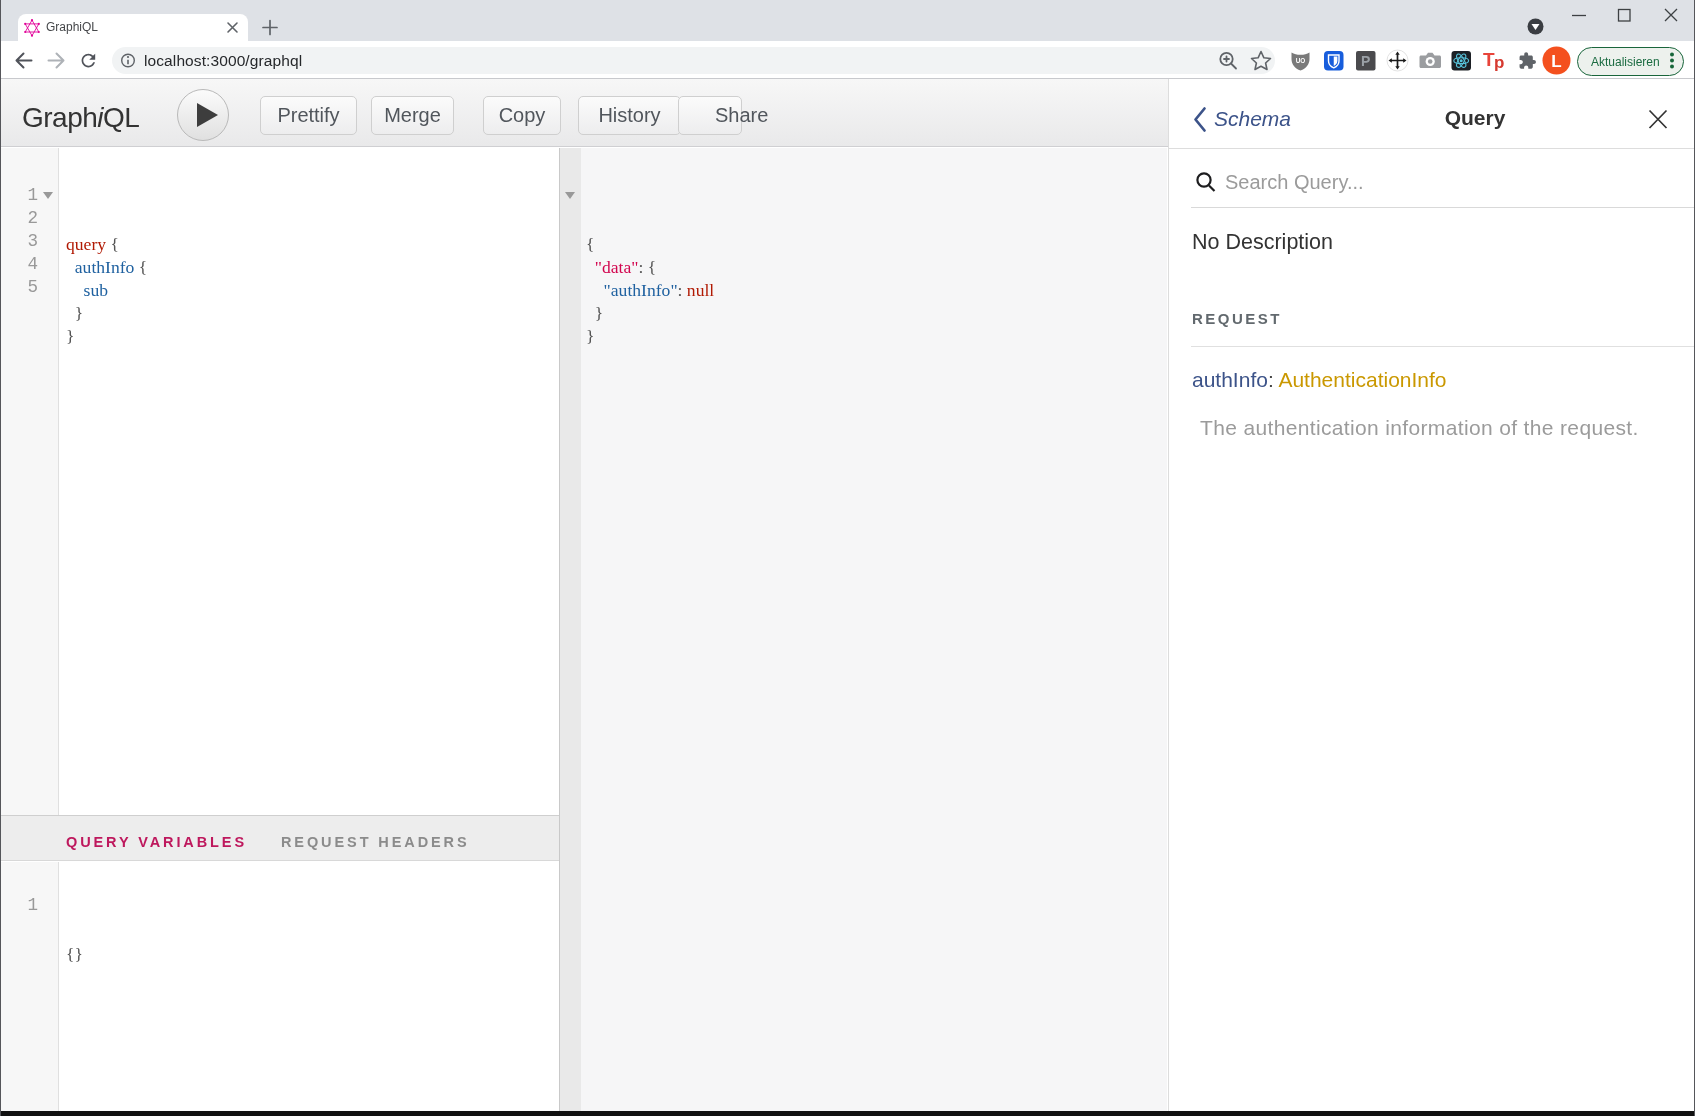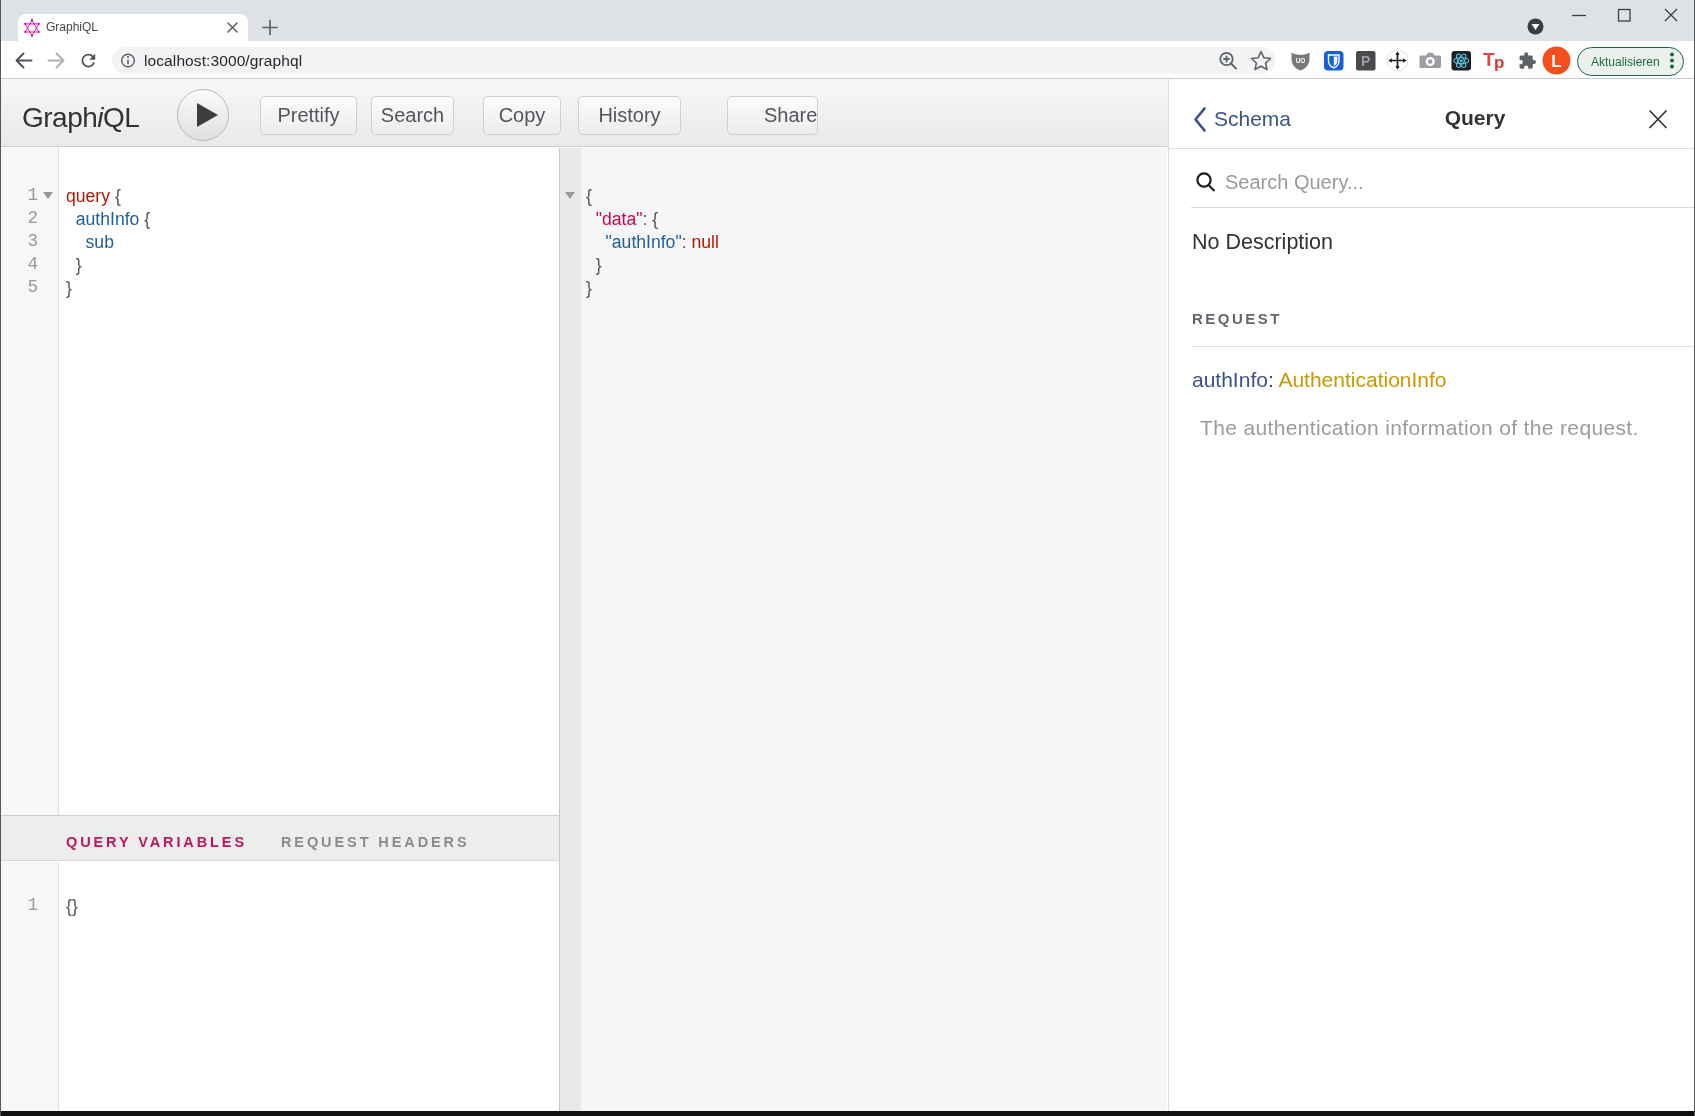"Search" div.abs { text: Search -> Merge }
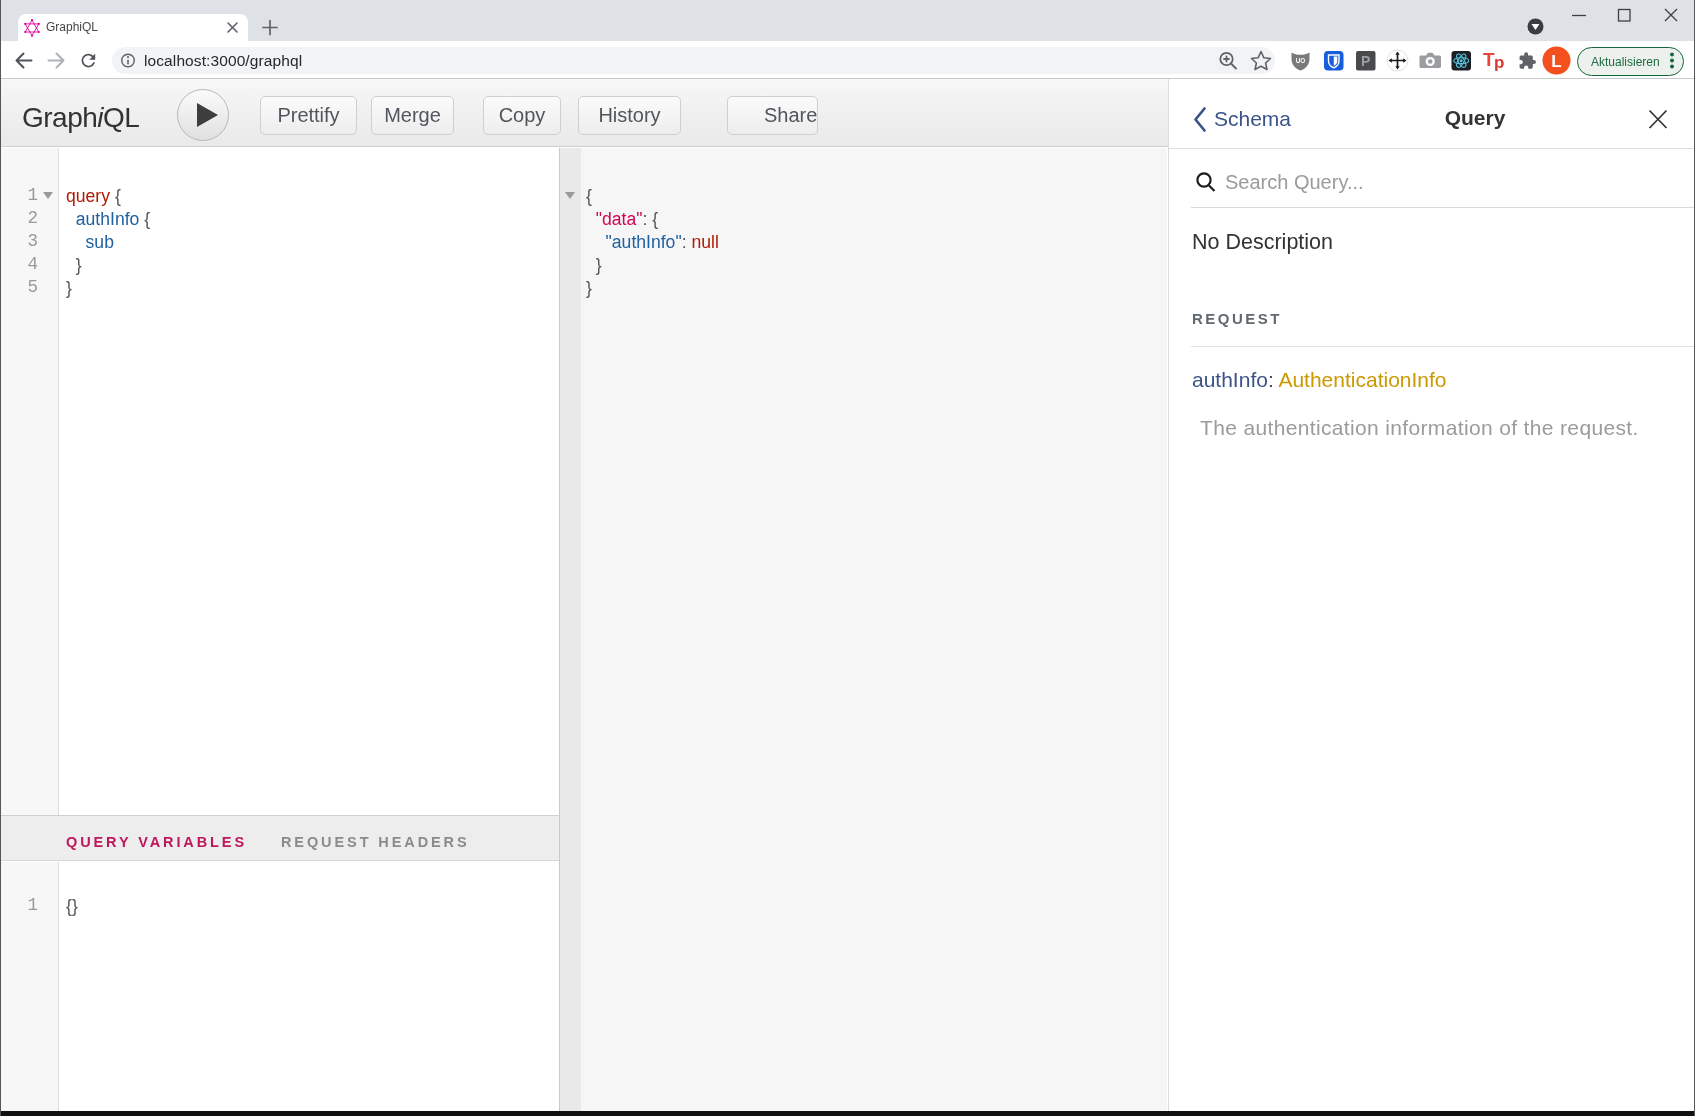"Share" div.abs { left: 727px -> 678px; width: 91px -> 64px }
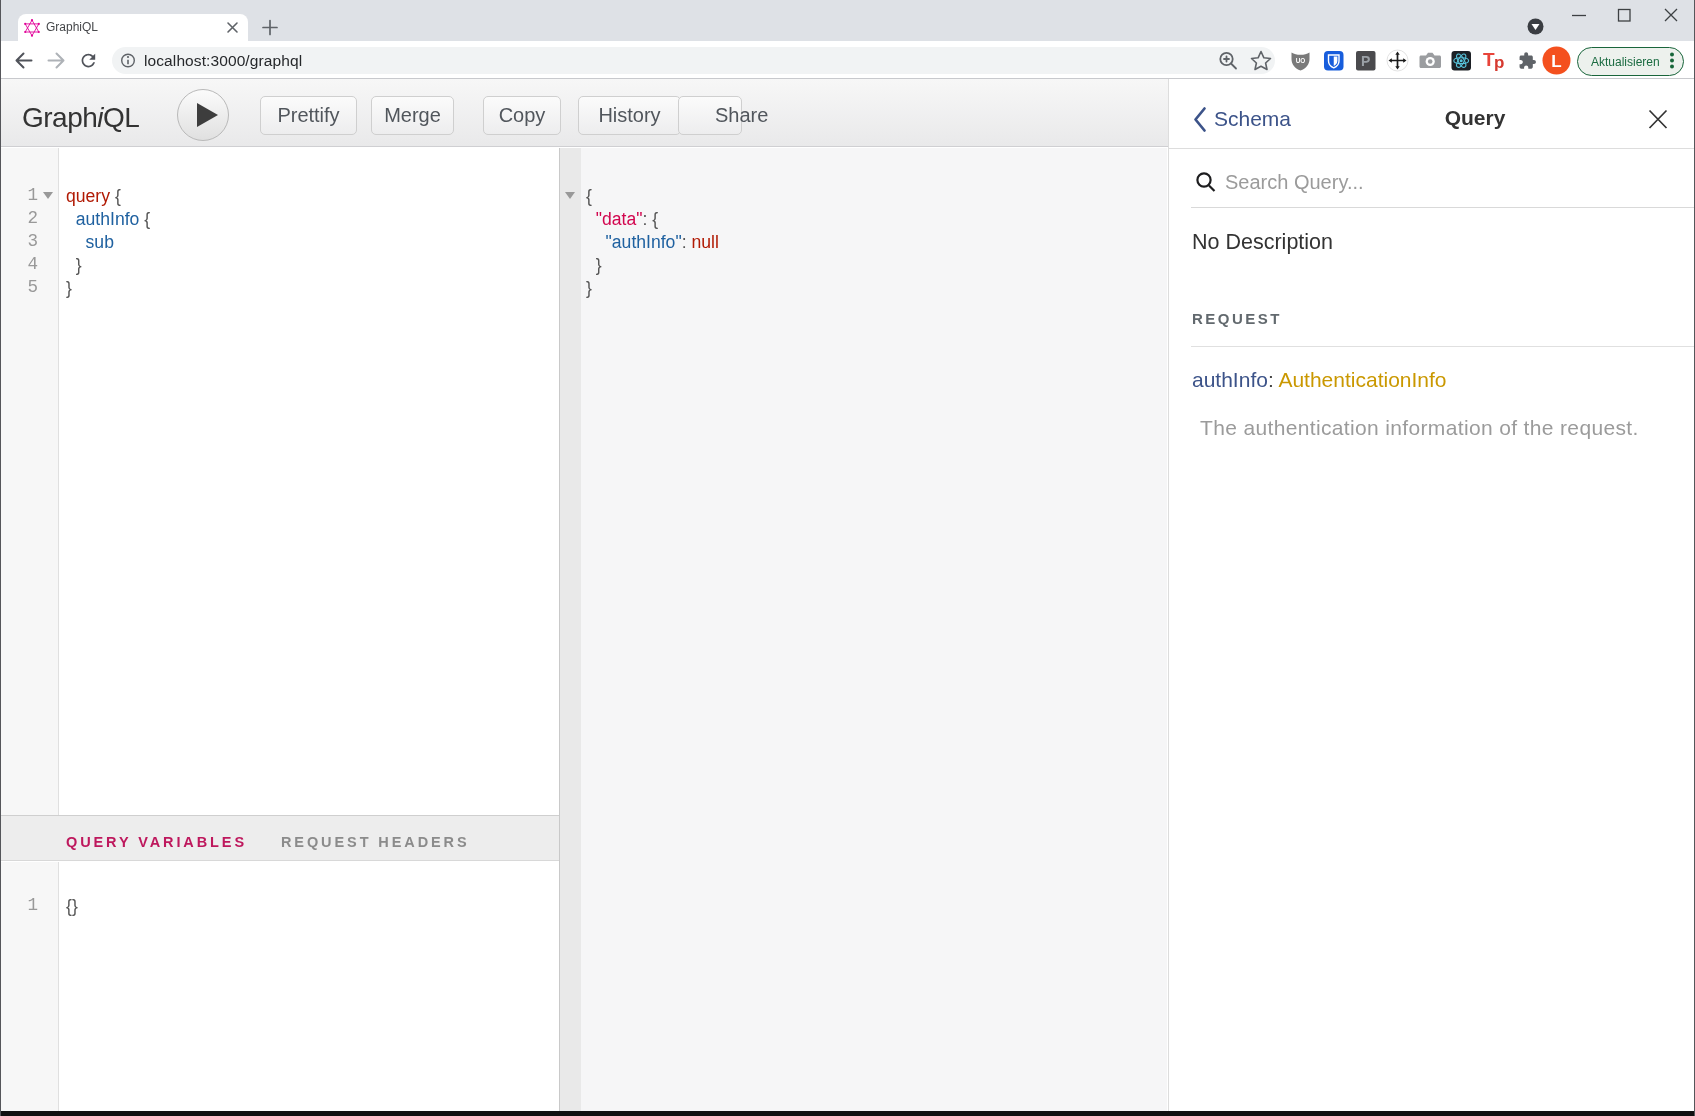"Schema" #schema { font-style: none -> italic }
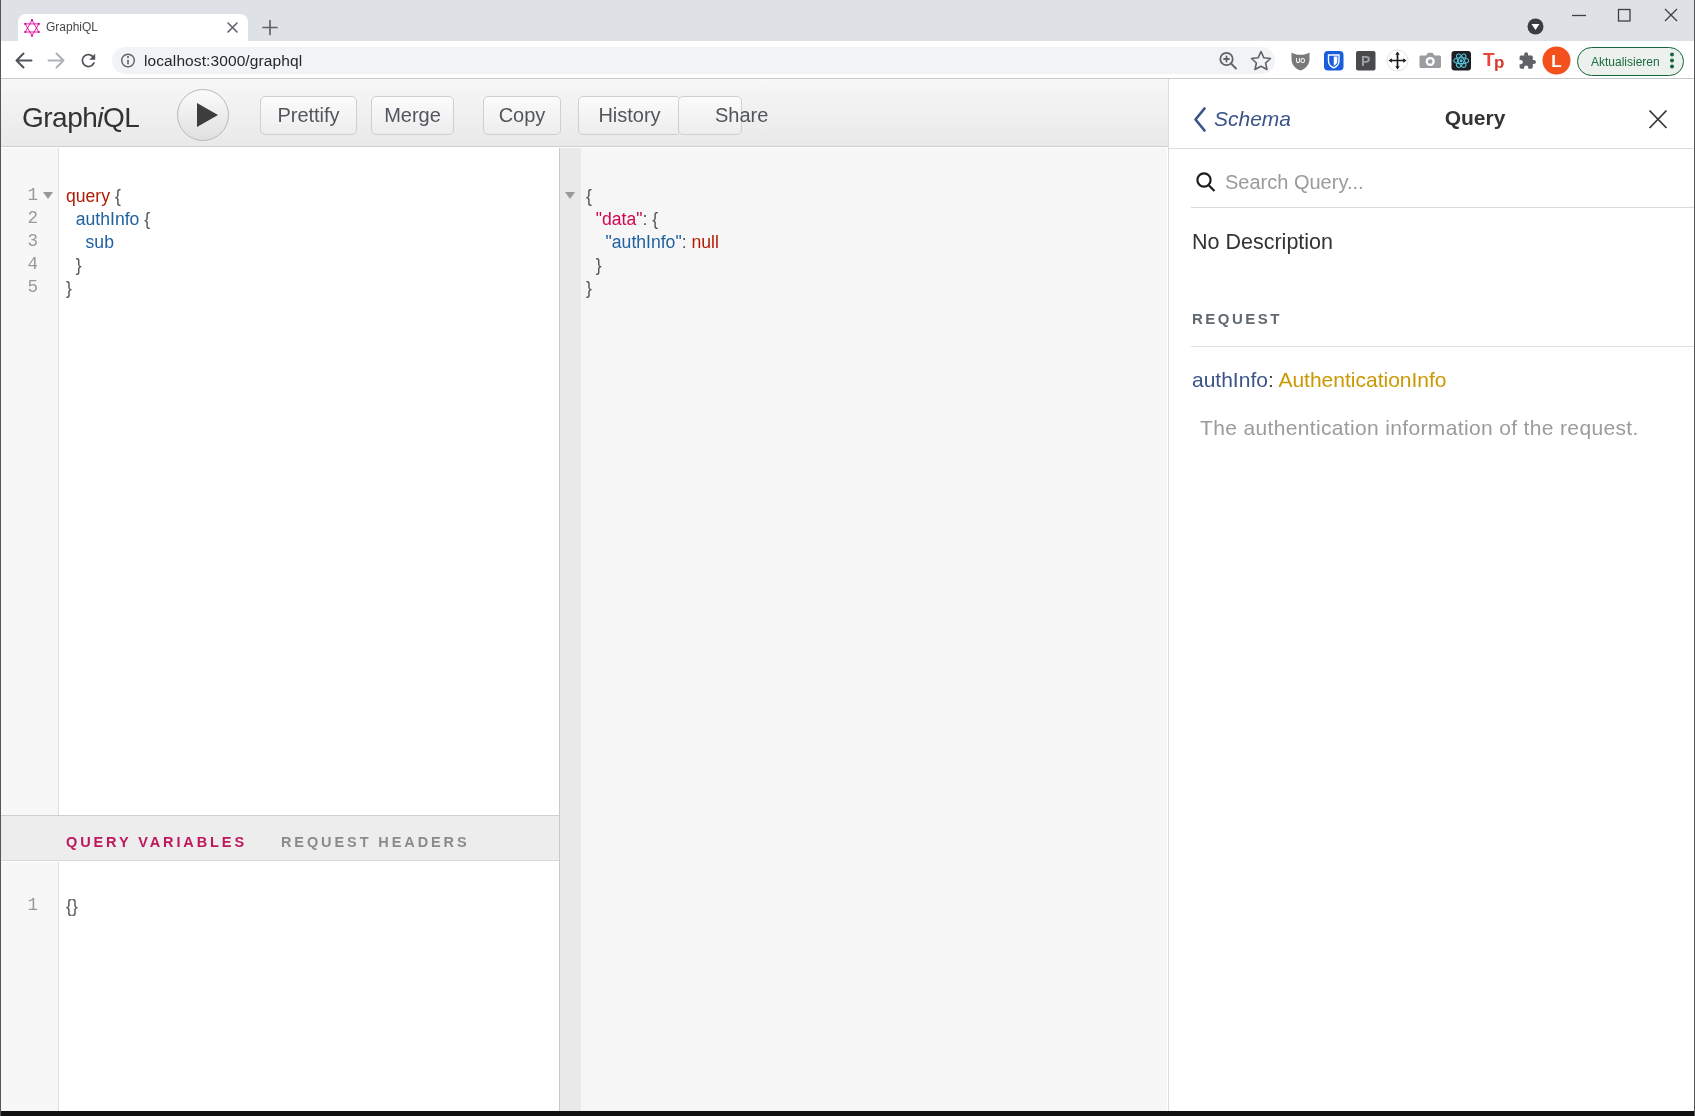"query { authInfo { sub" .mono { font-family: Liberation Sans, sans-serif -> Liberation Serif, serif; margin-top: none -> 48px }
